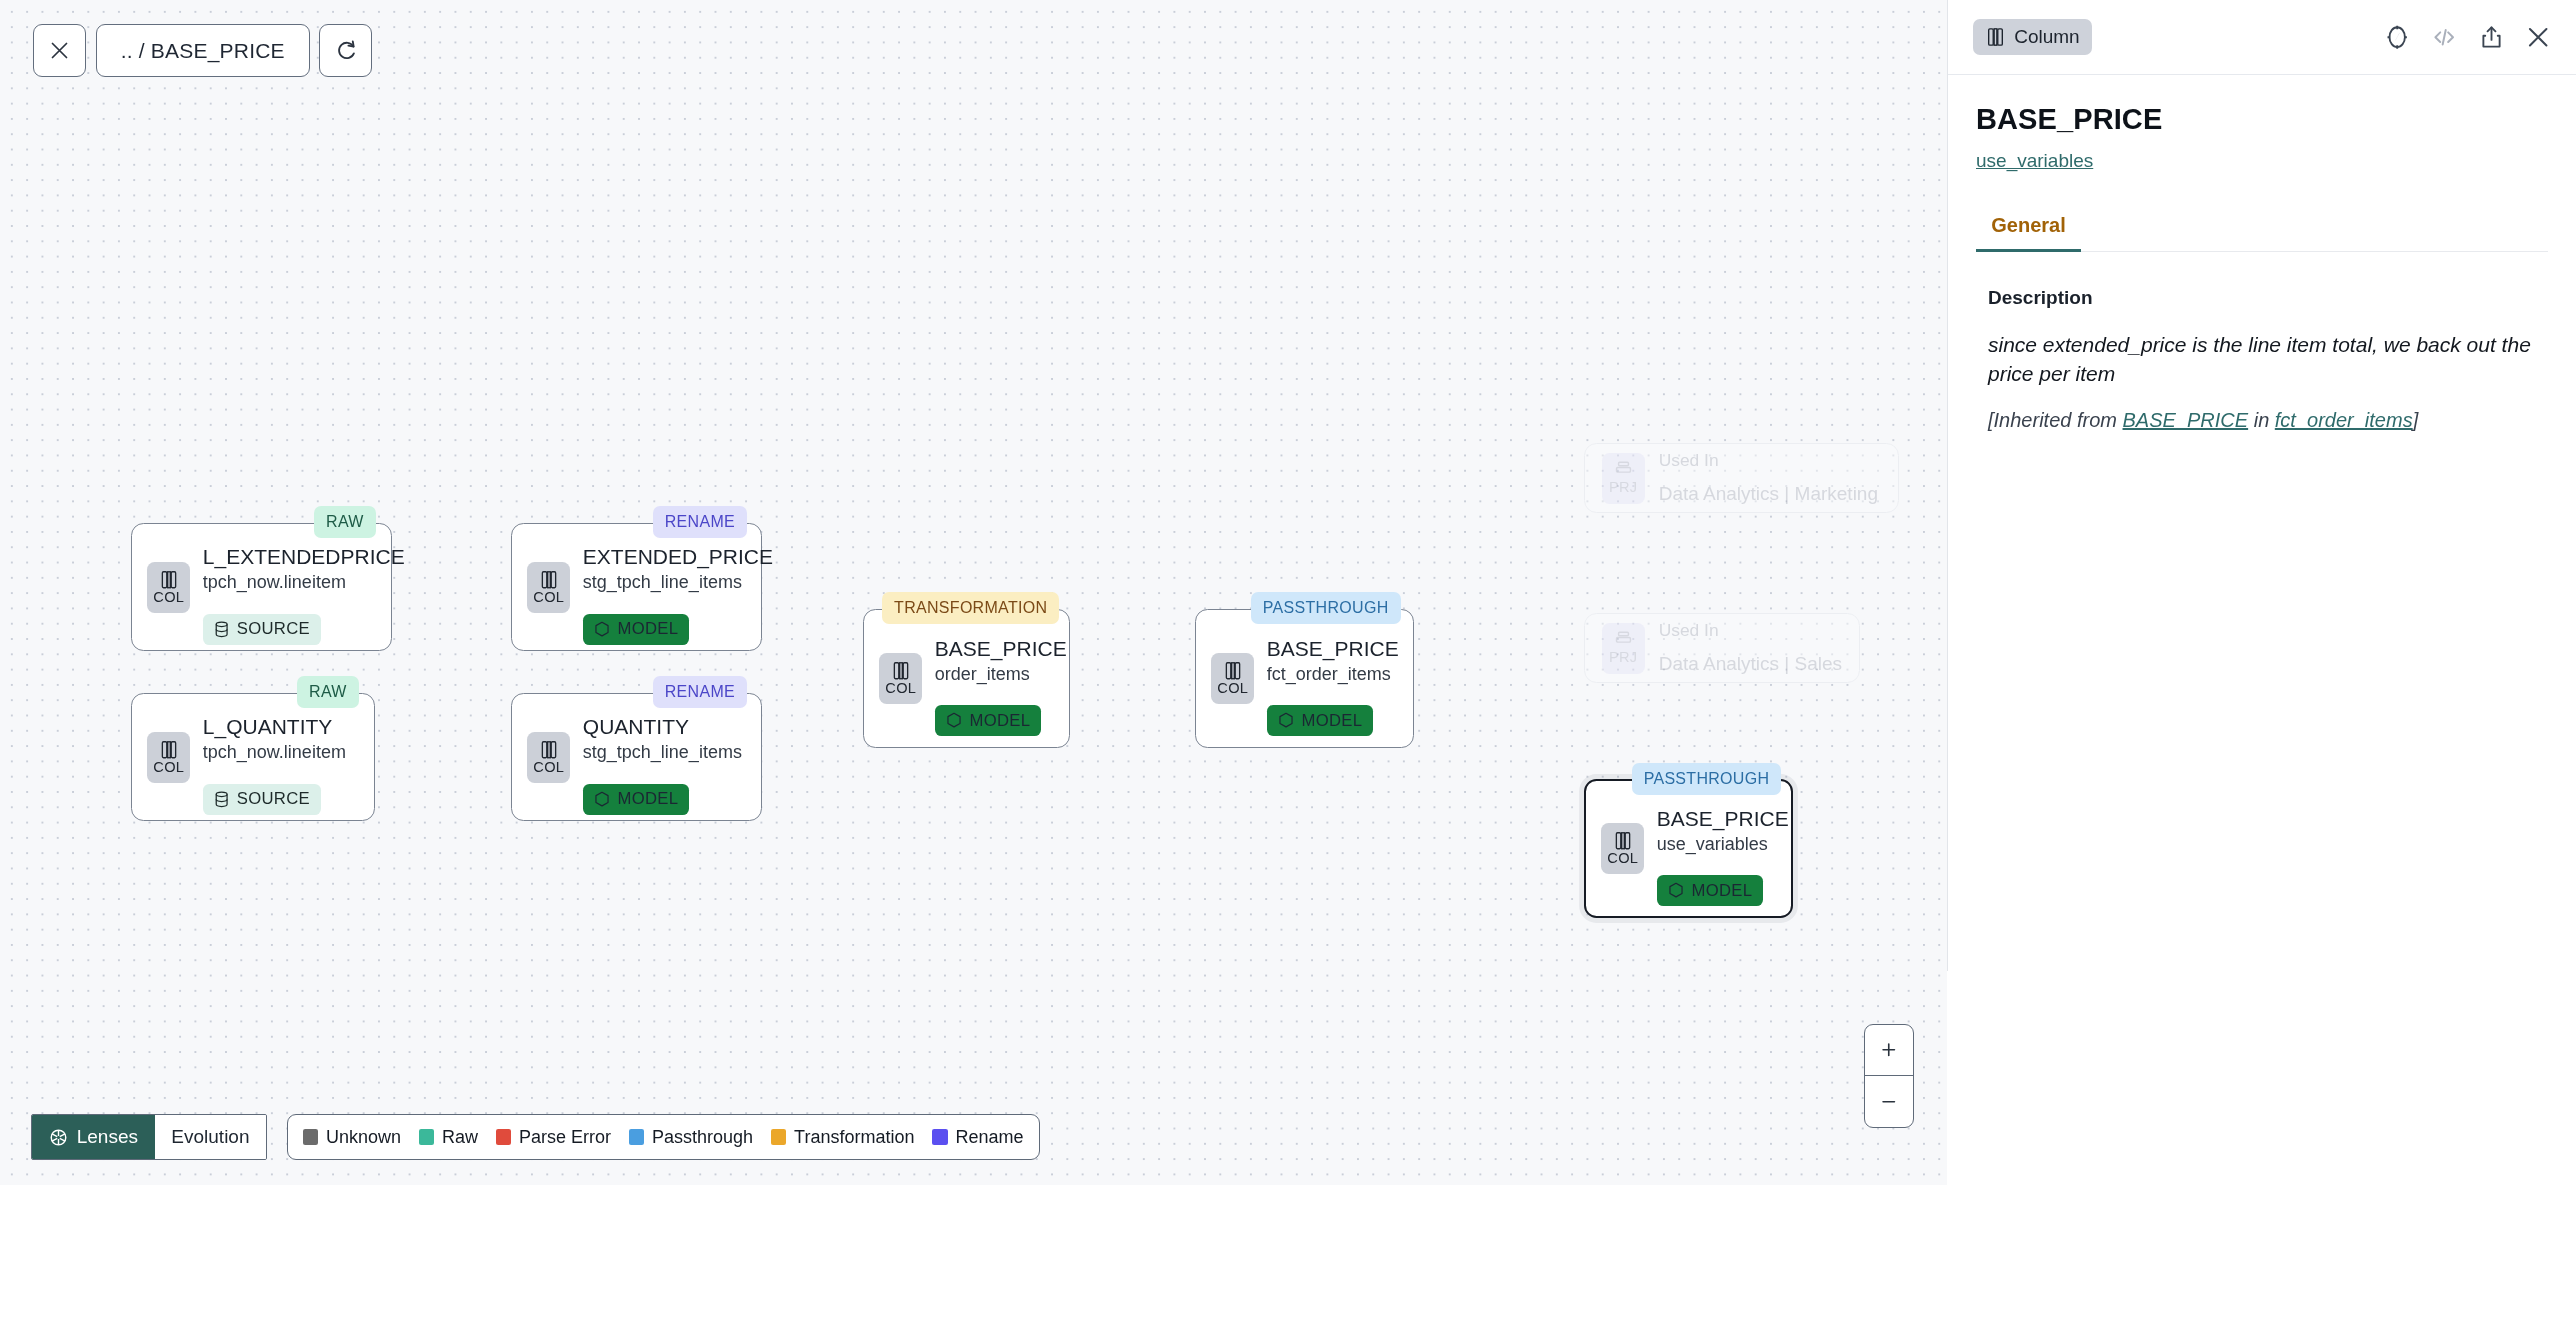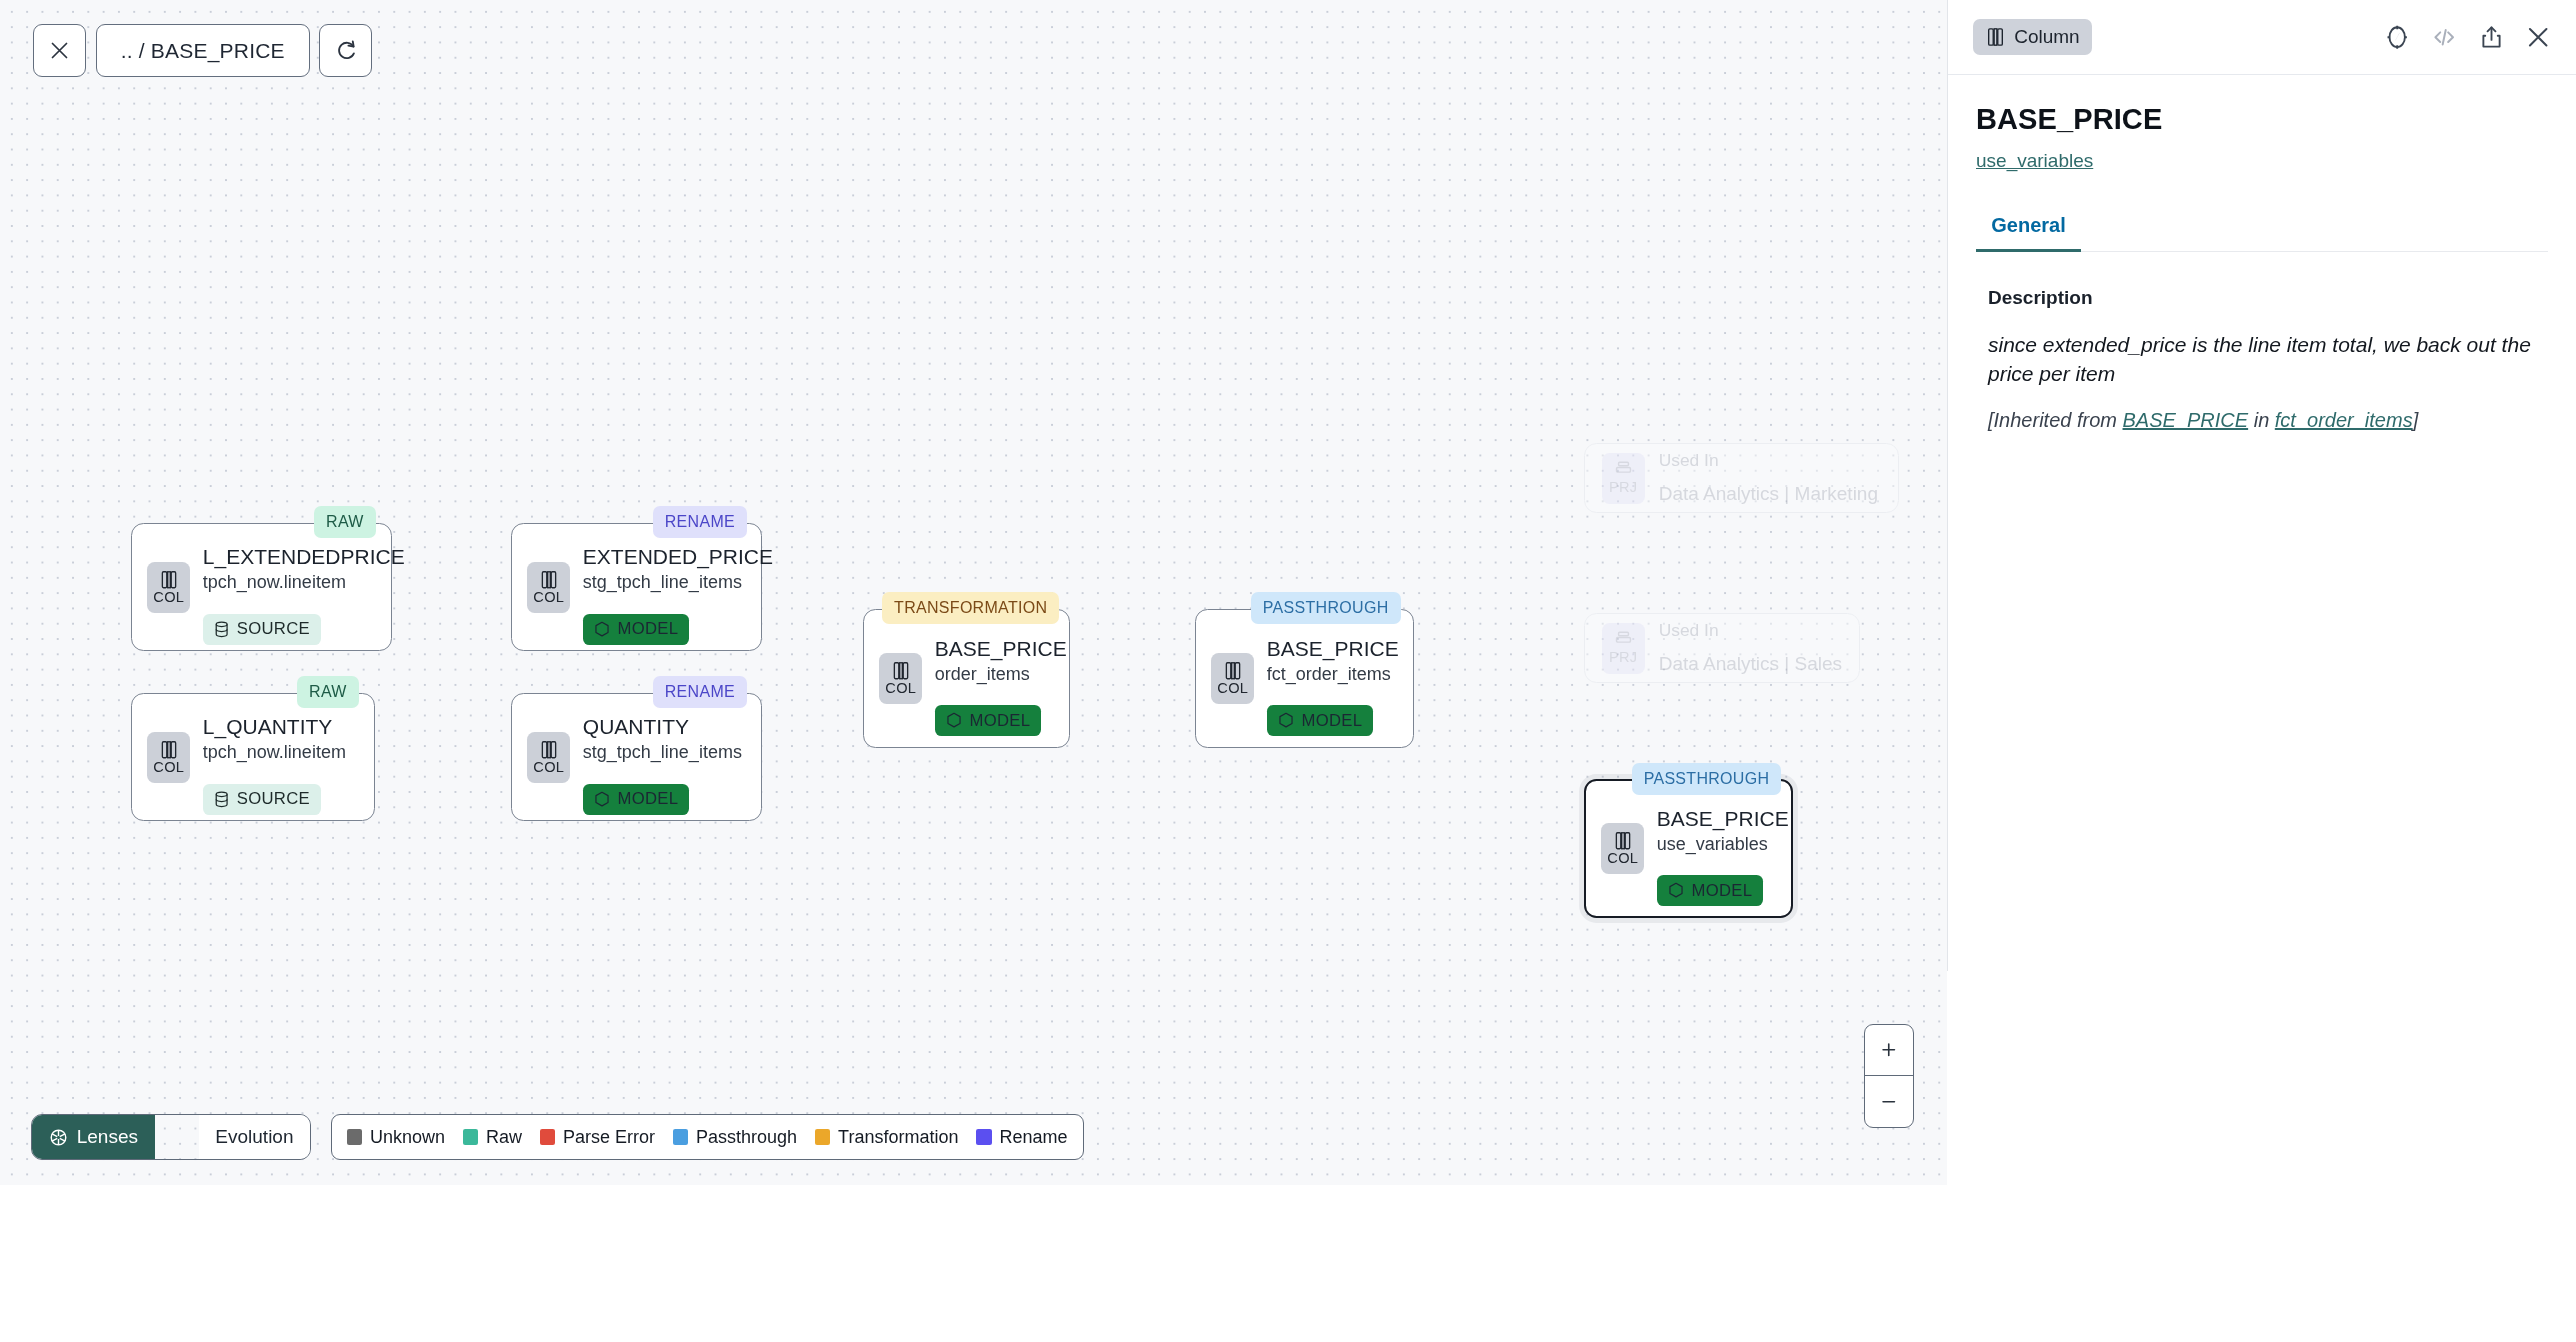"General" .tab { color: #0369a1 -> #a16207 }
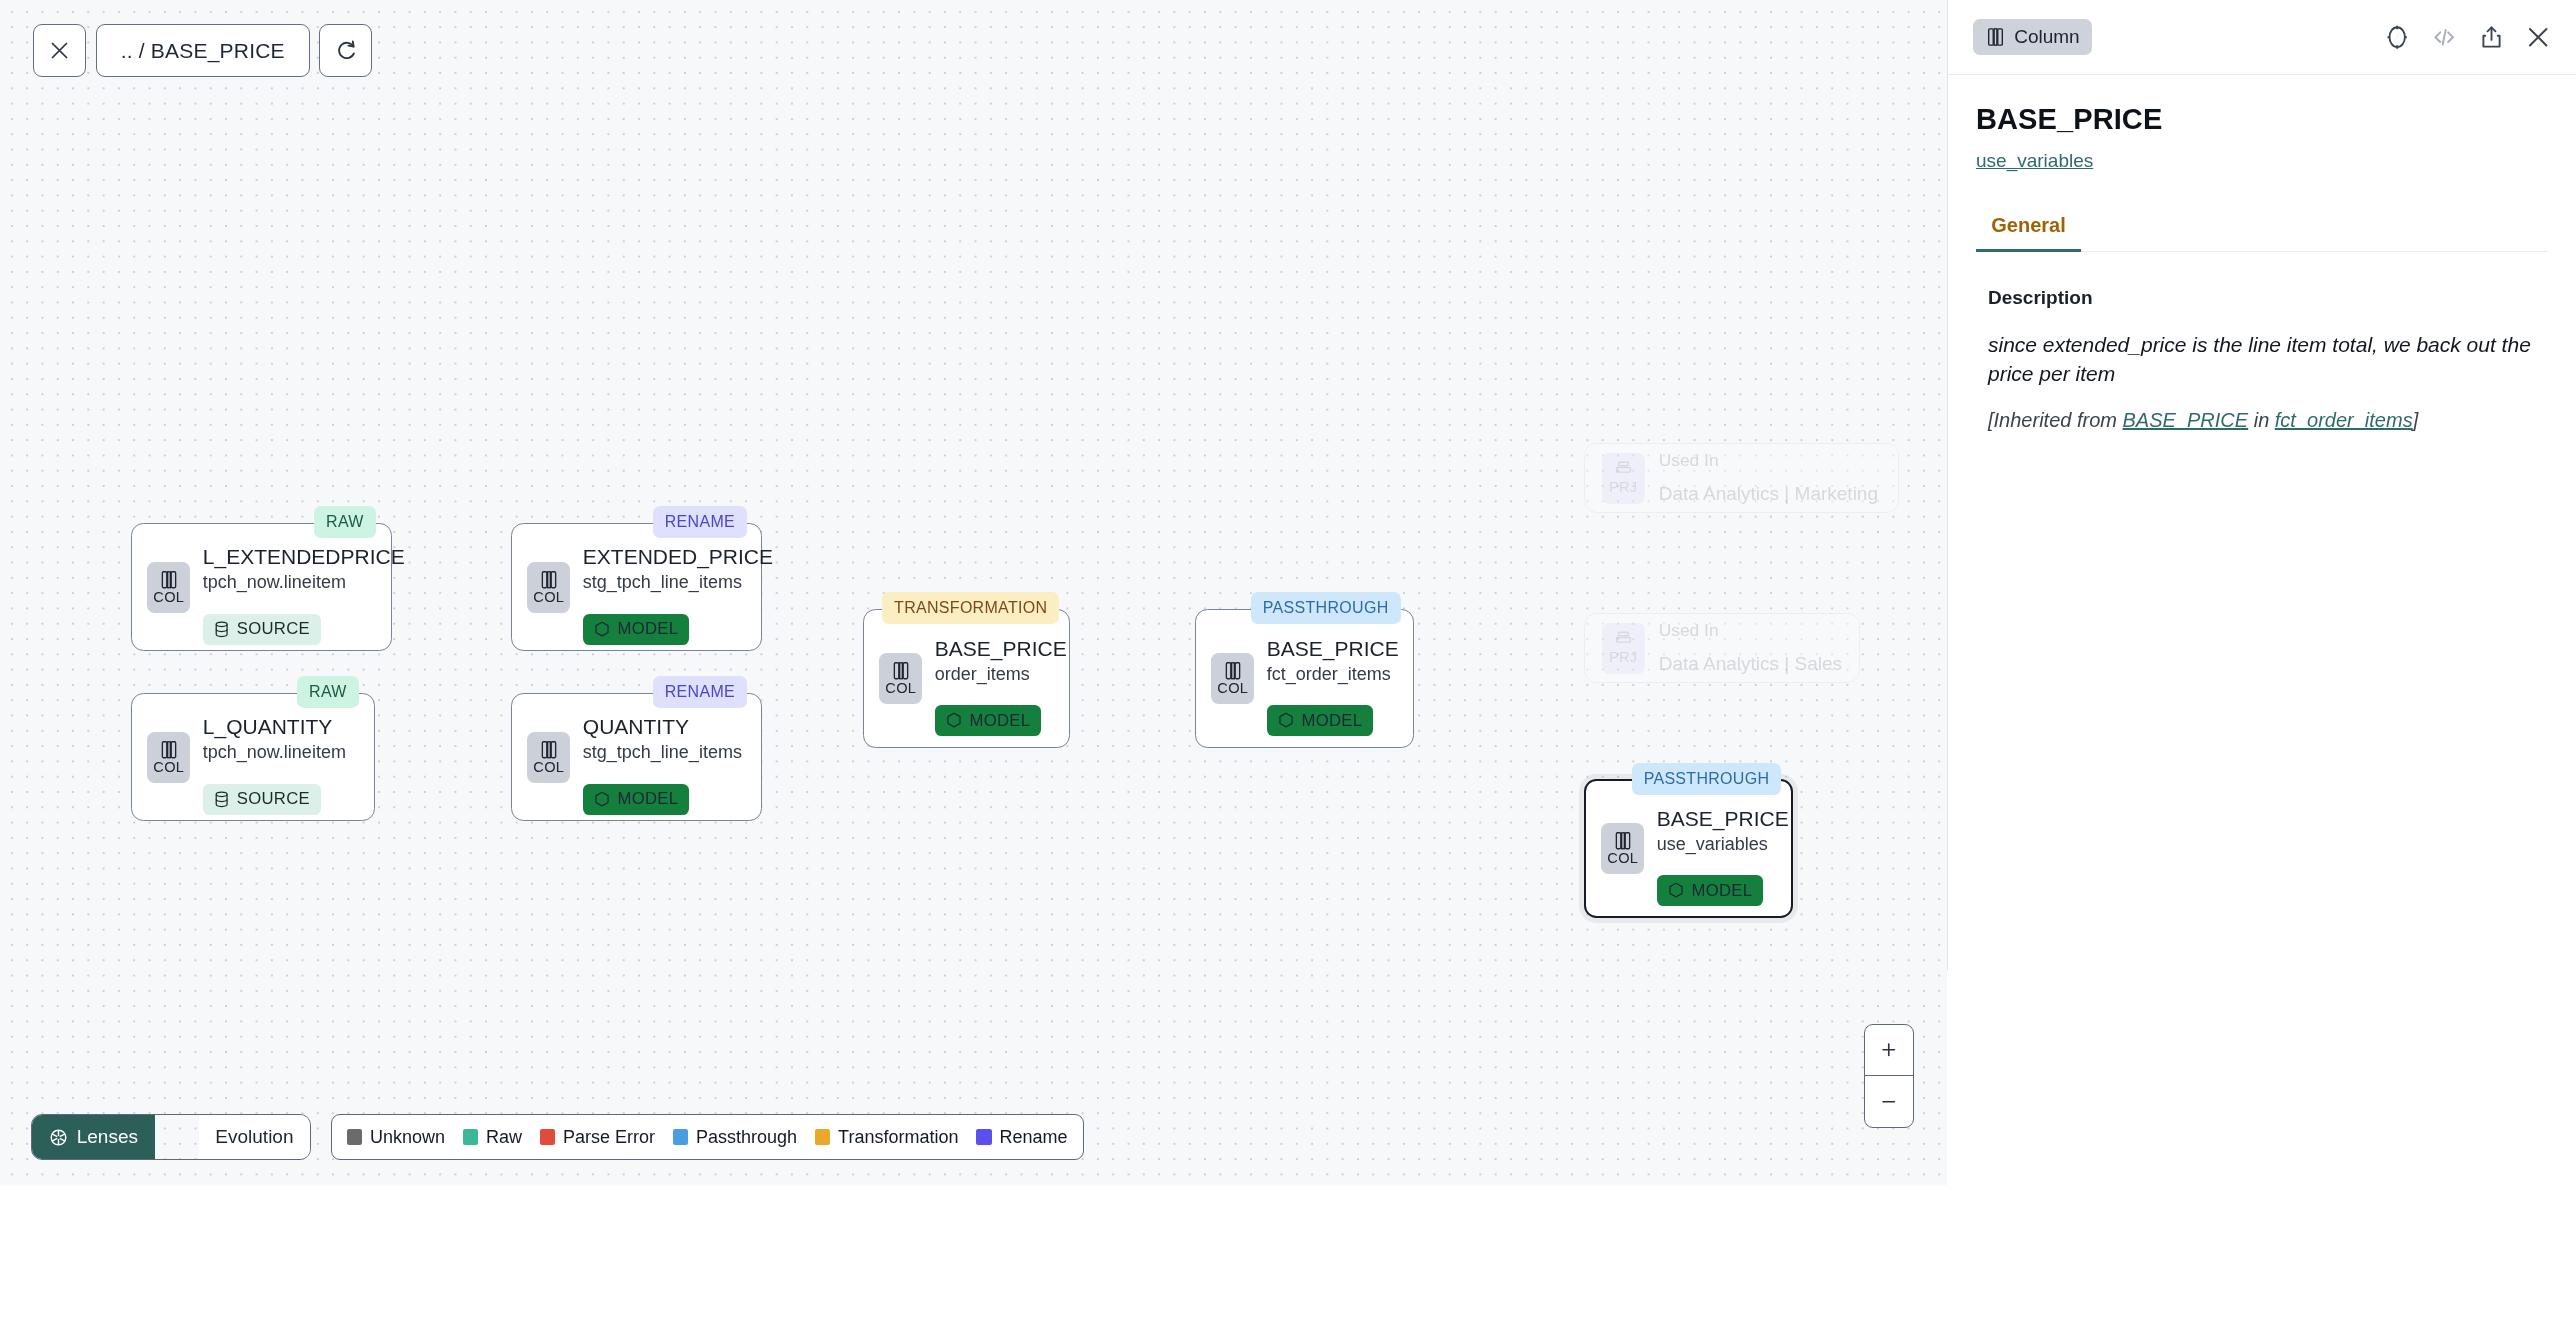"Lenses" .seg-group { border-radius: 11px -> 2px; gap: 44px -> none }
